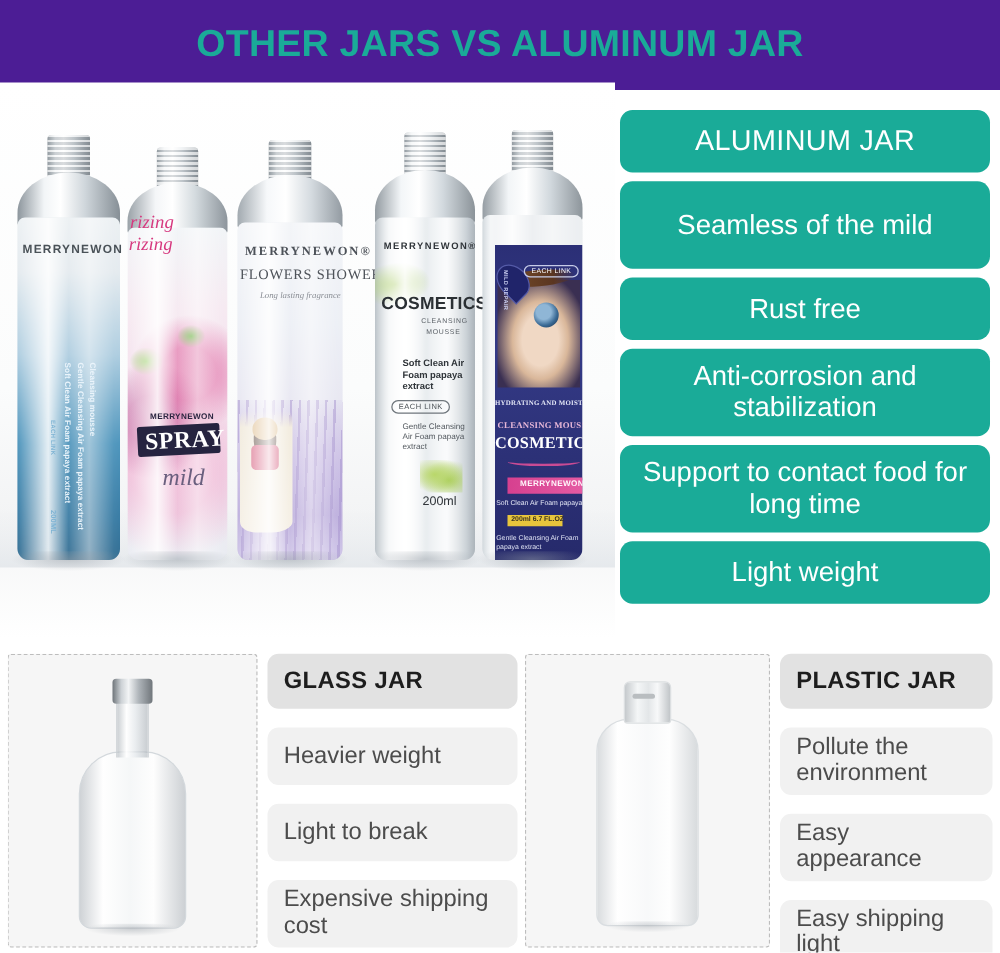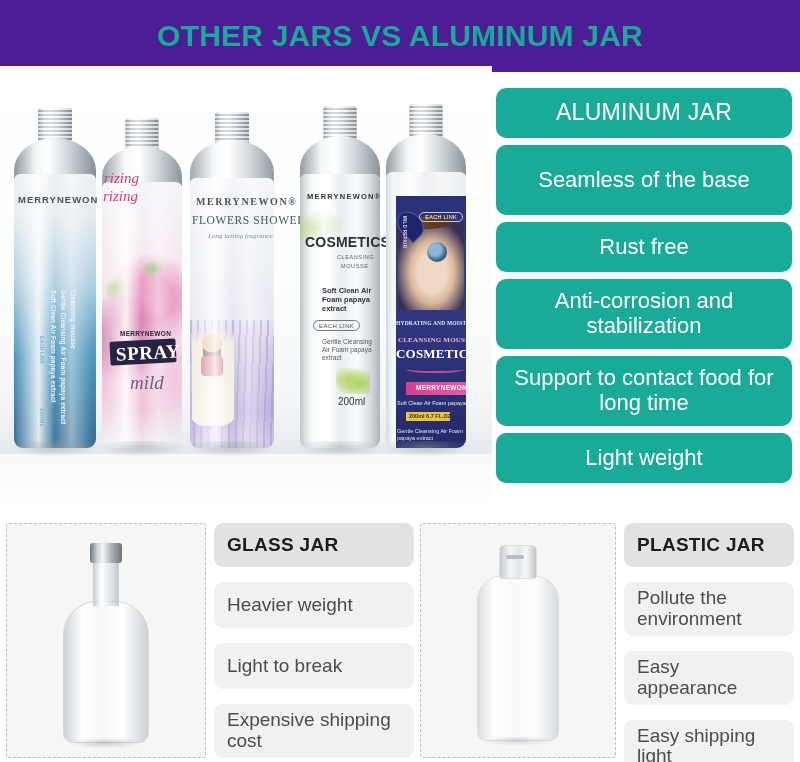"Seamless of the base" div.feat { text: base -> mild }
